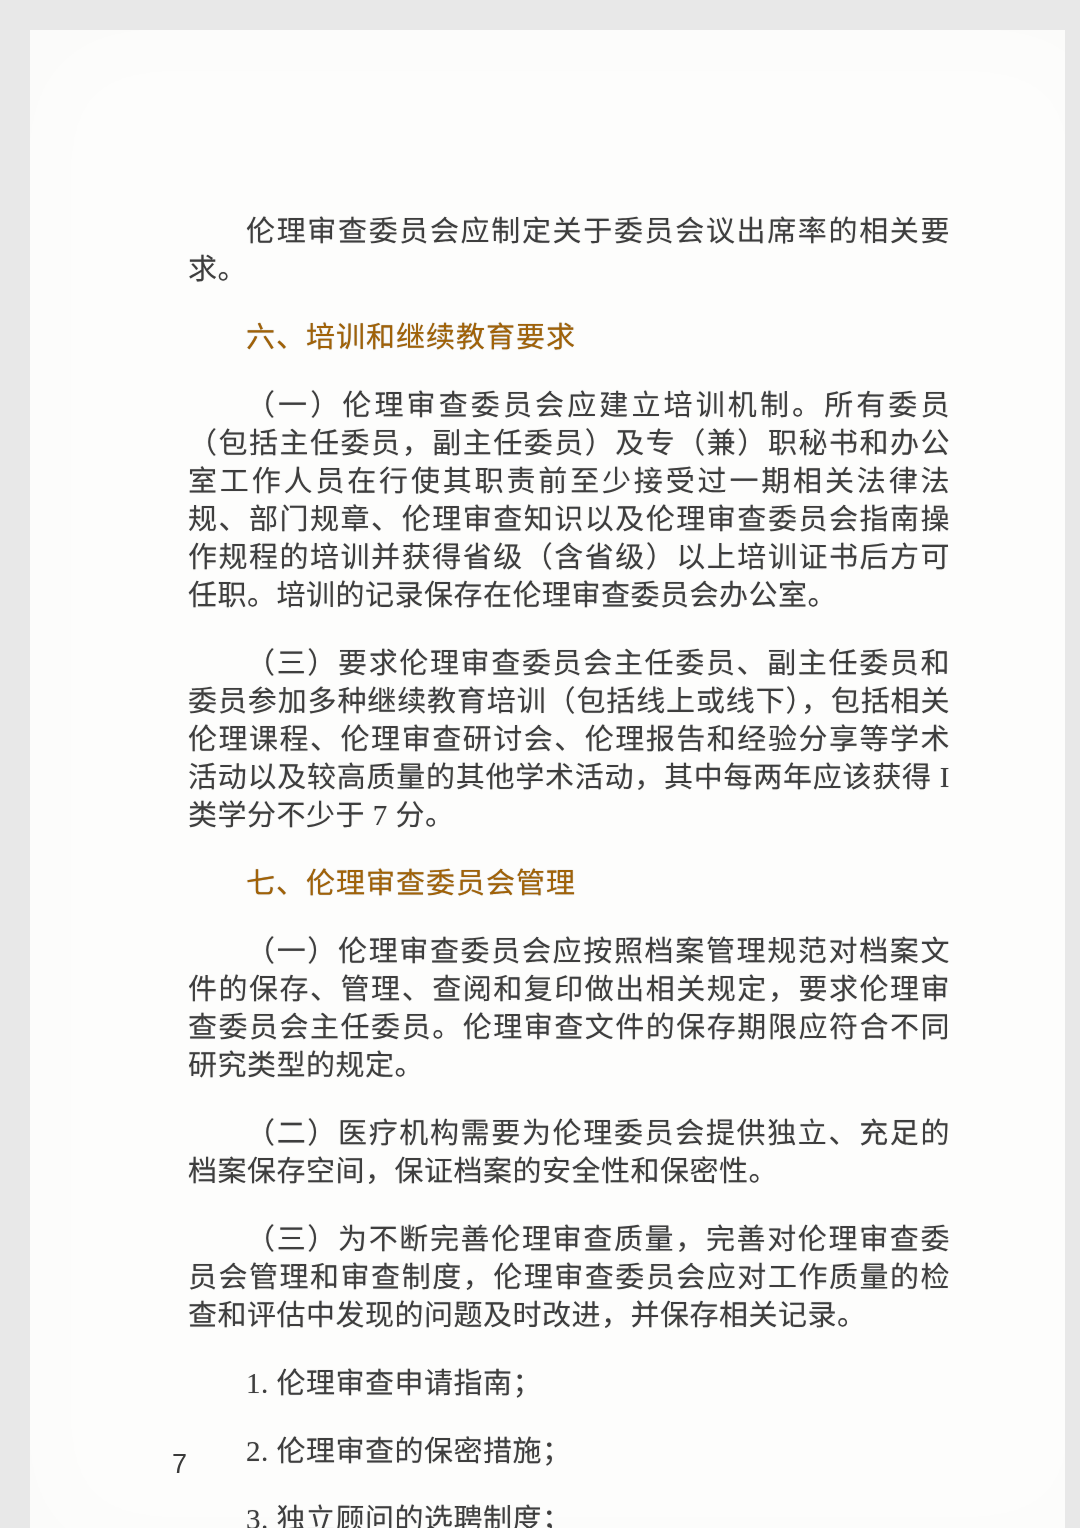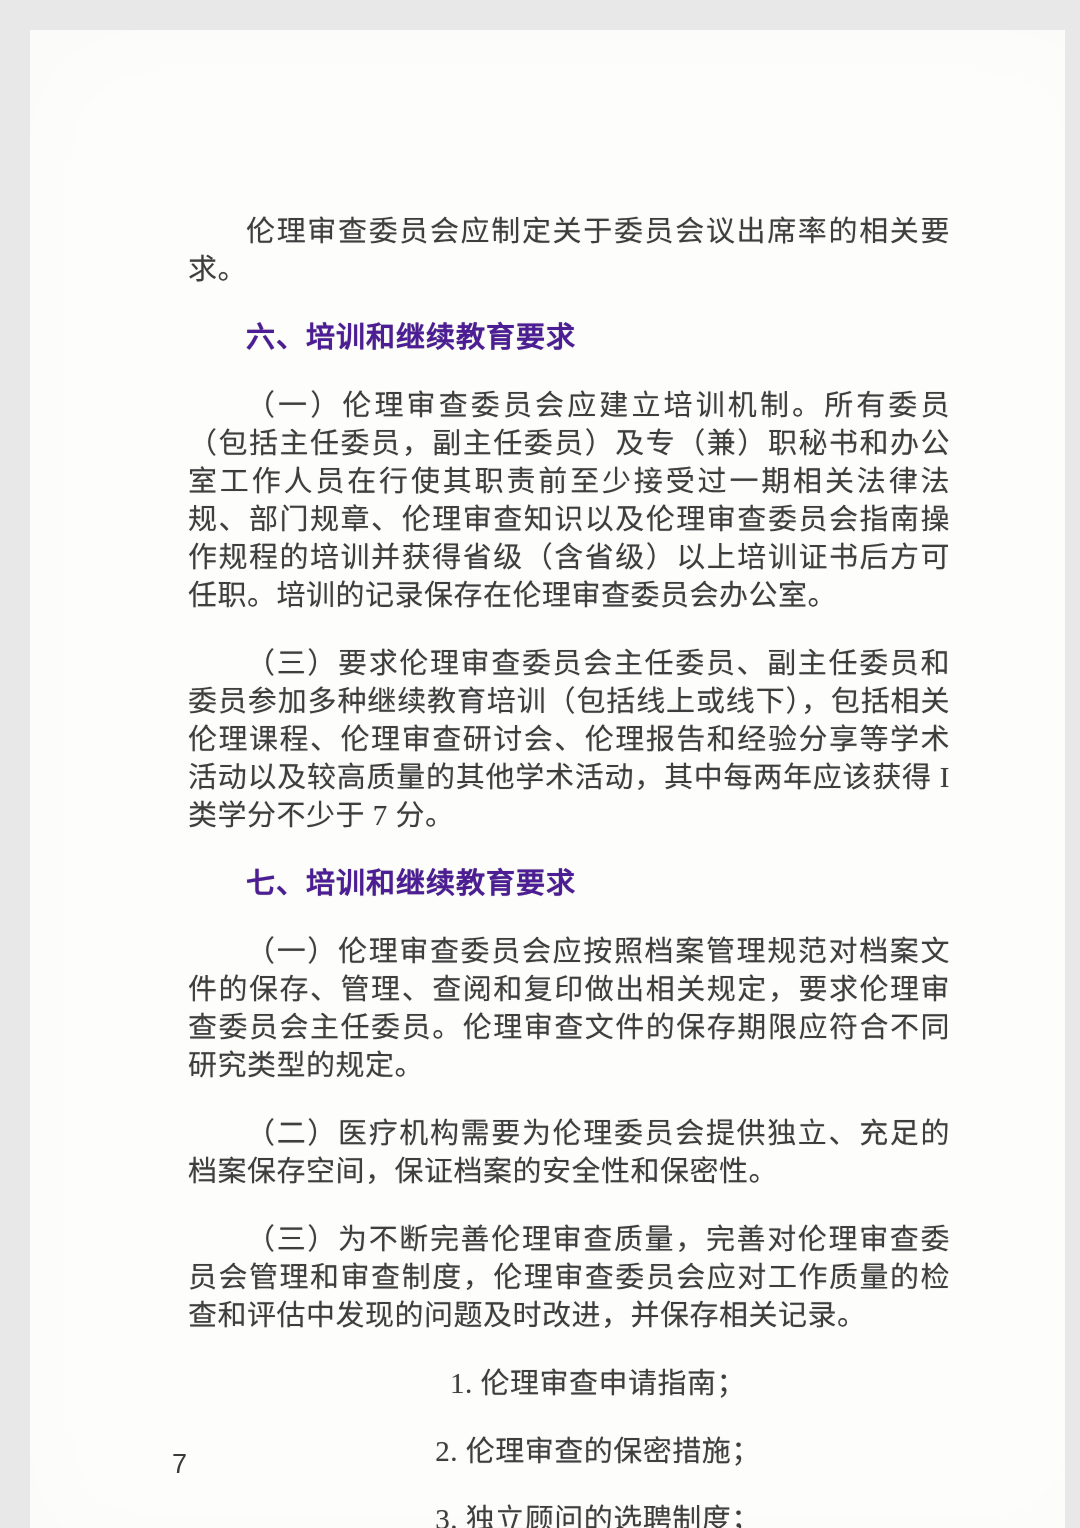"六、培训和继续教育要求" .heading { color: #4c1d95 -> #a16207; font-weight: 700 -> 400 }
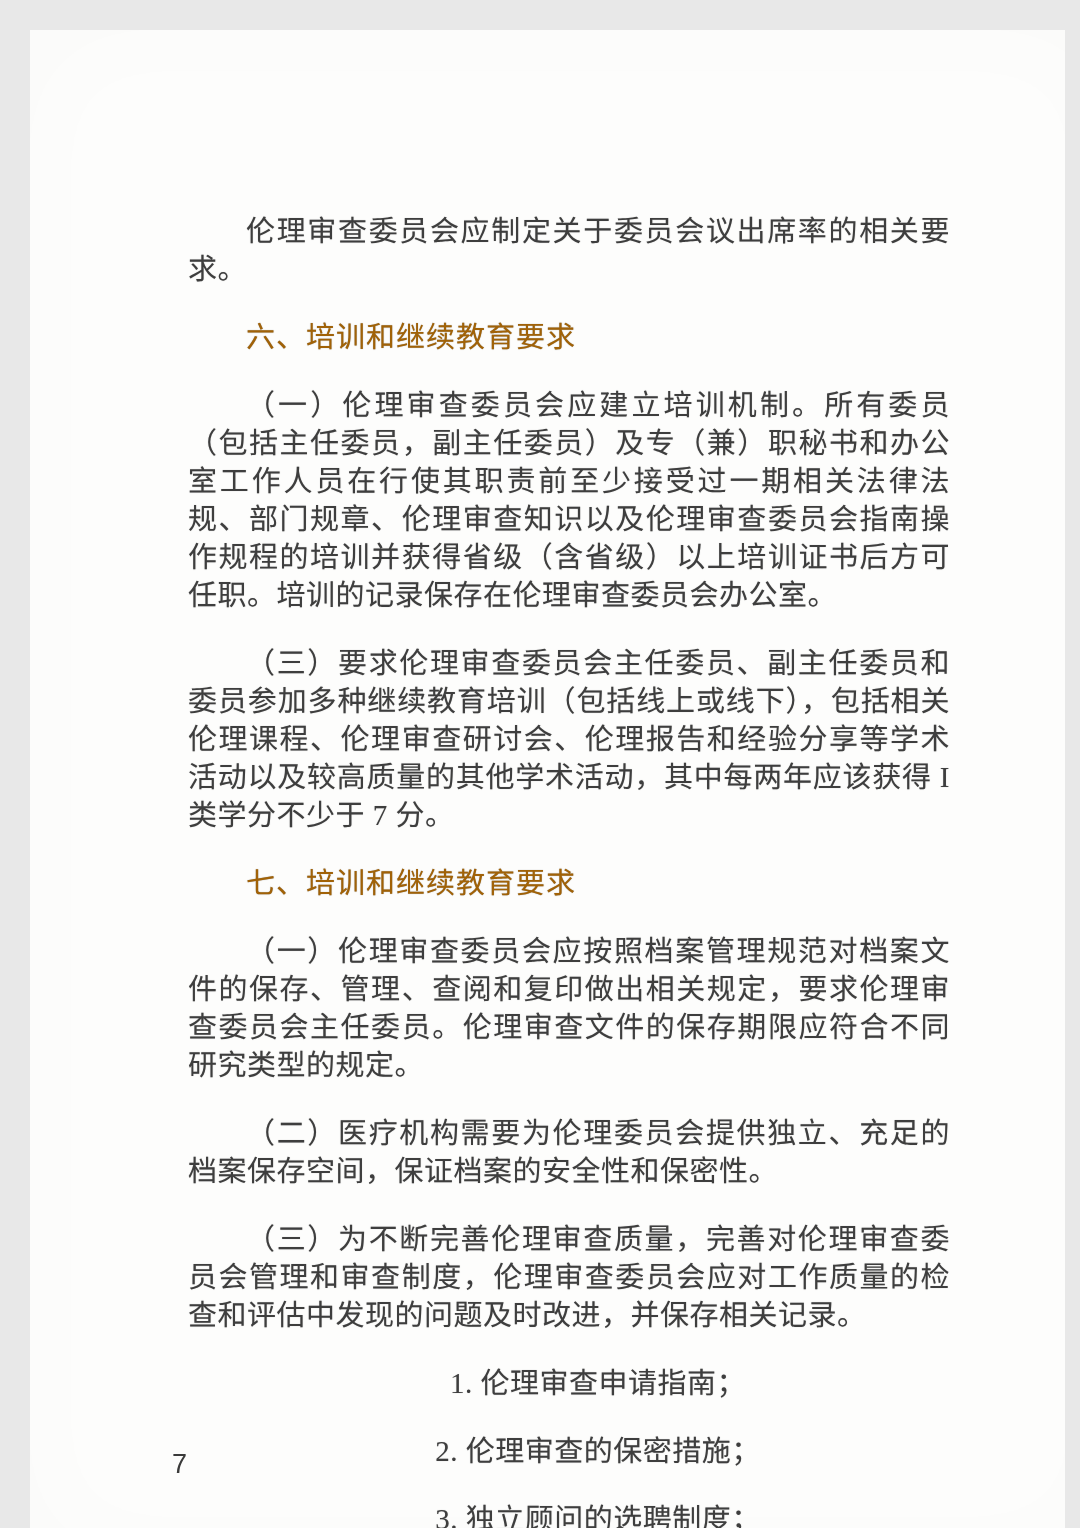"七、培训和继续教育要求" p.heading { text: 培训和继续教育要求 -> 伦理审查委员会管理 }
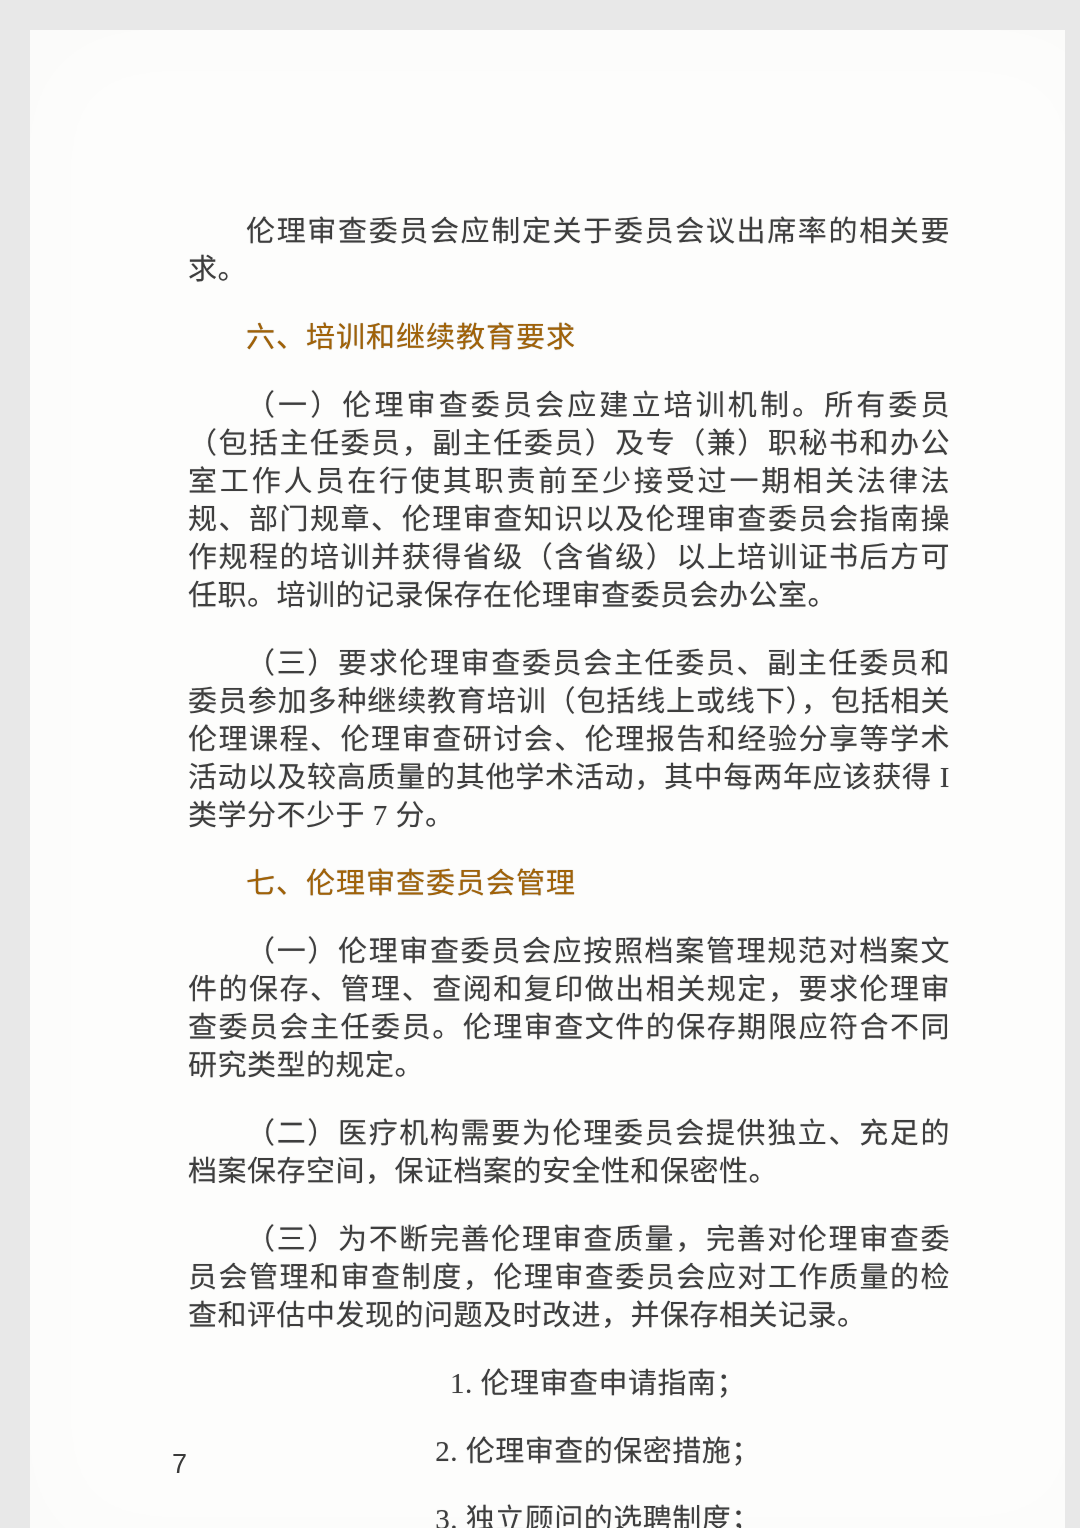"1. 伦理审查申请指南；" .list-item { text-align: center -> left }
